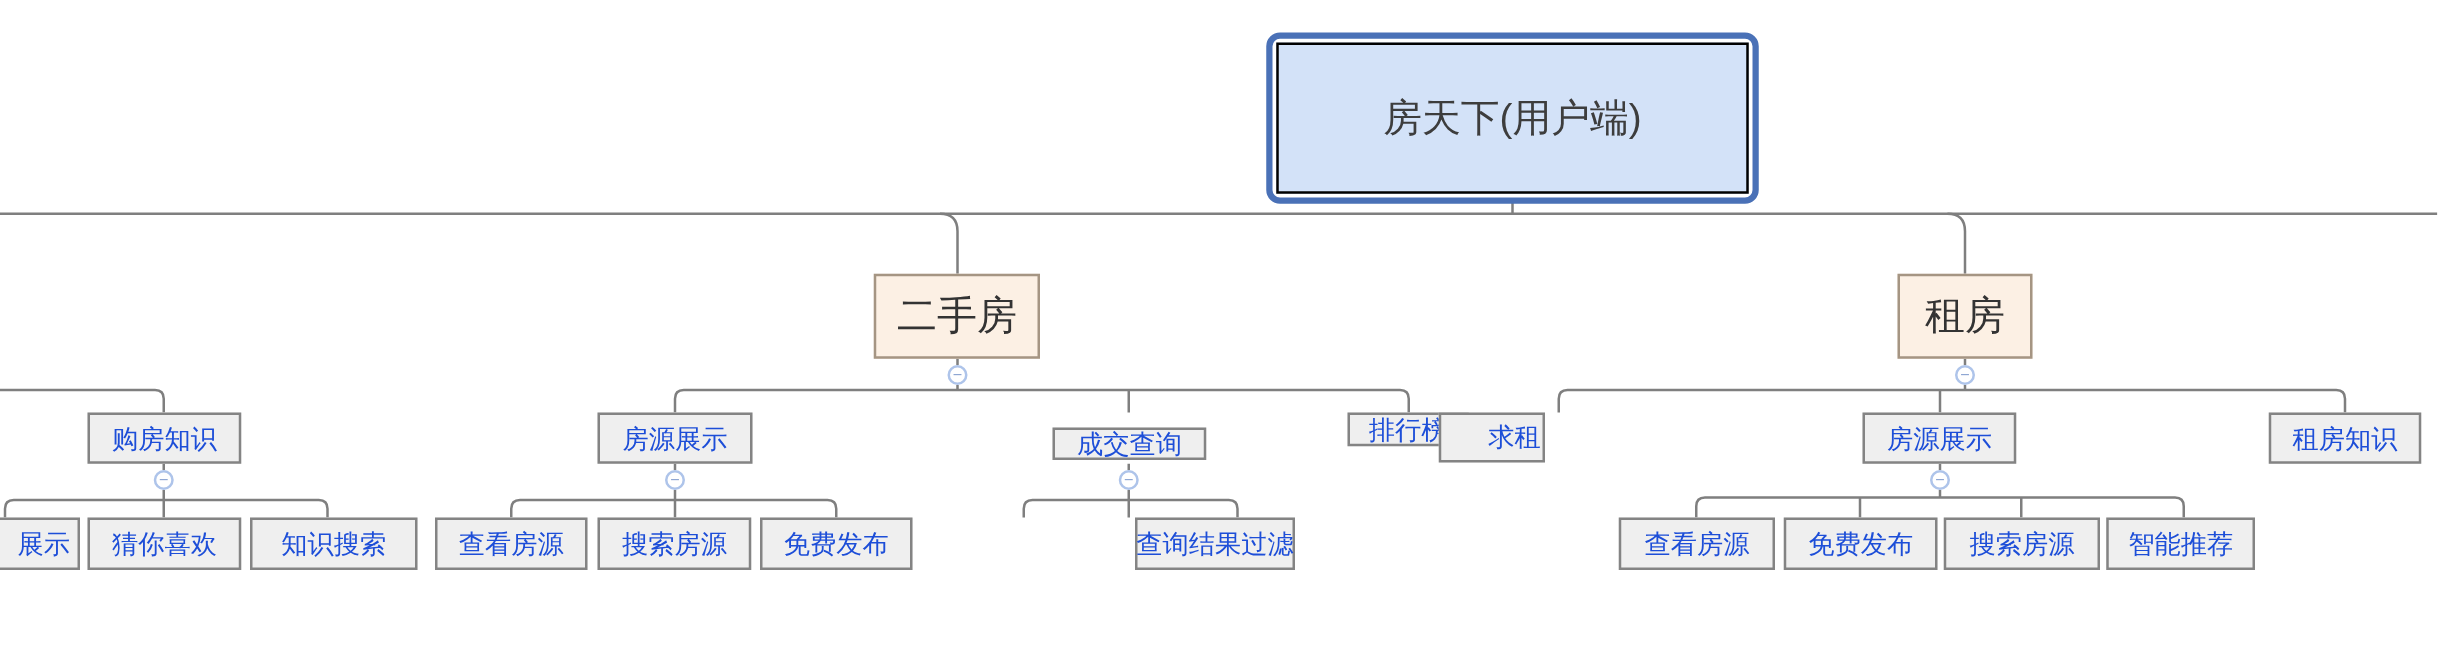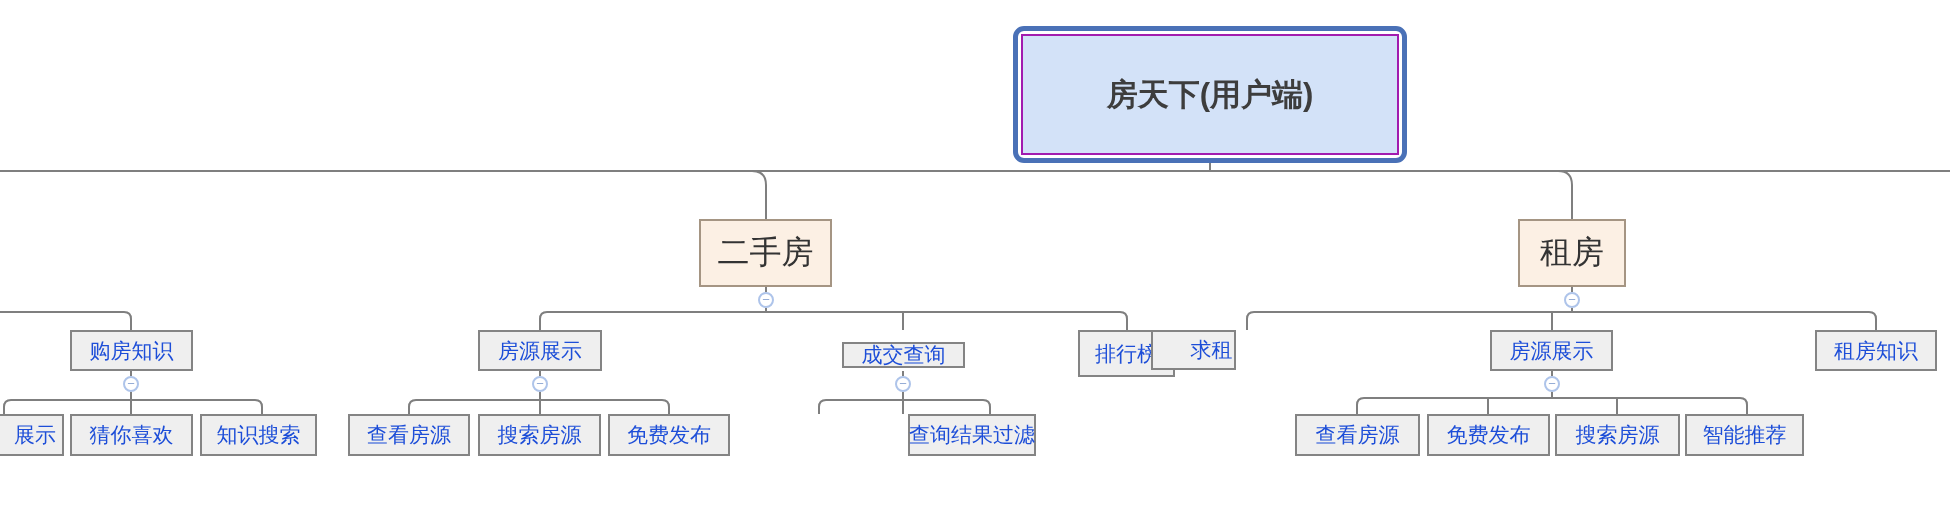"房天下(用户端)" .node-root-inner { border: 2px solid #a21caf -> 2px solid #000000; font-weight: bold -> normal }
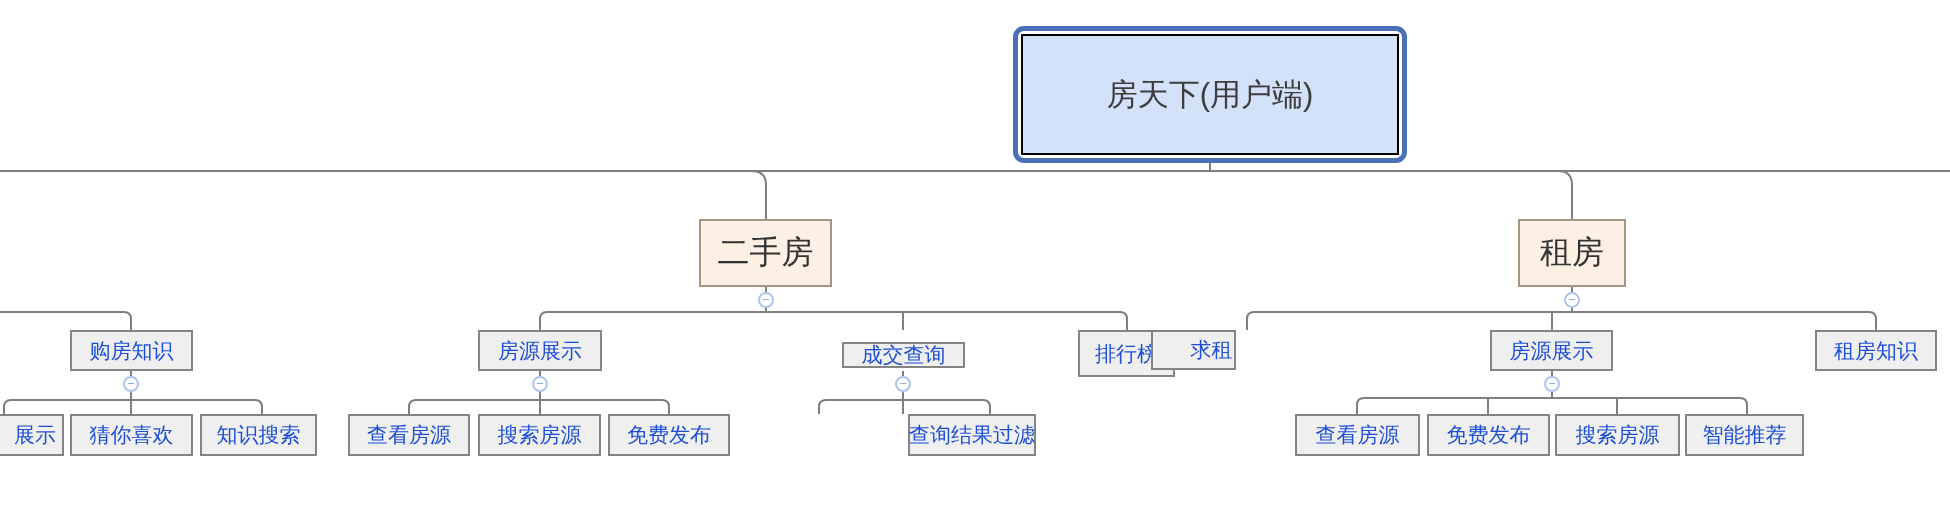"排行榜" div.node { height: 47px -> 27px }
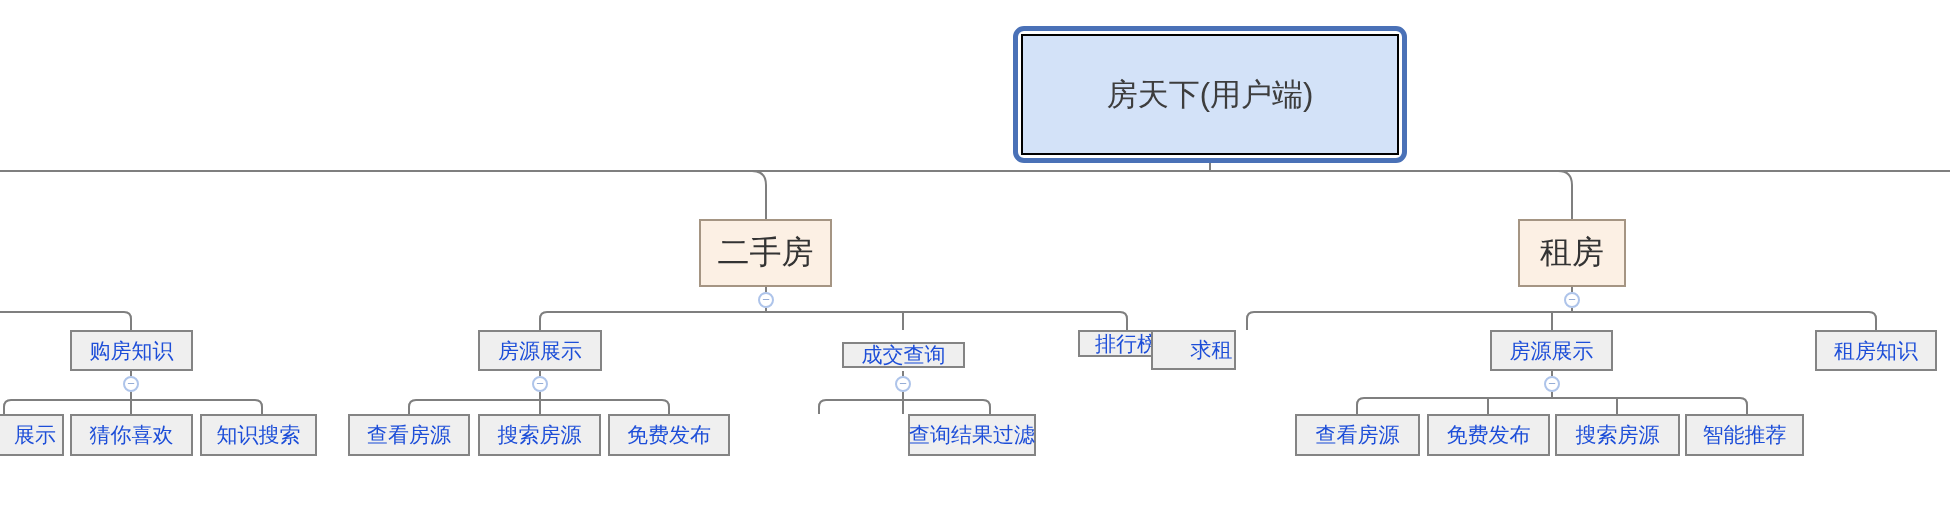"知识搜索" div.node { width: 117px -> 134px }
